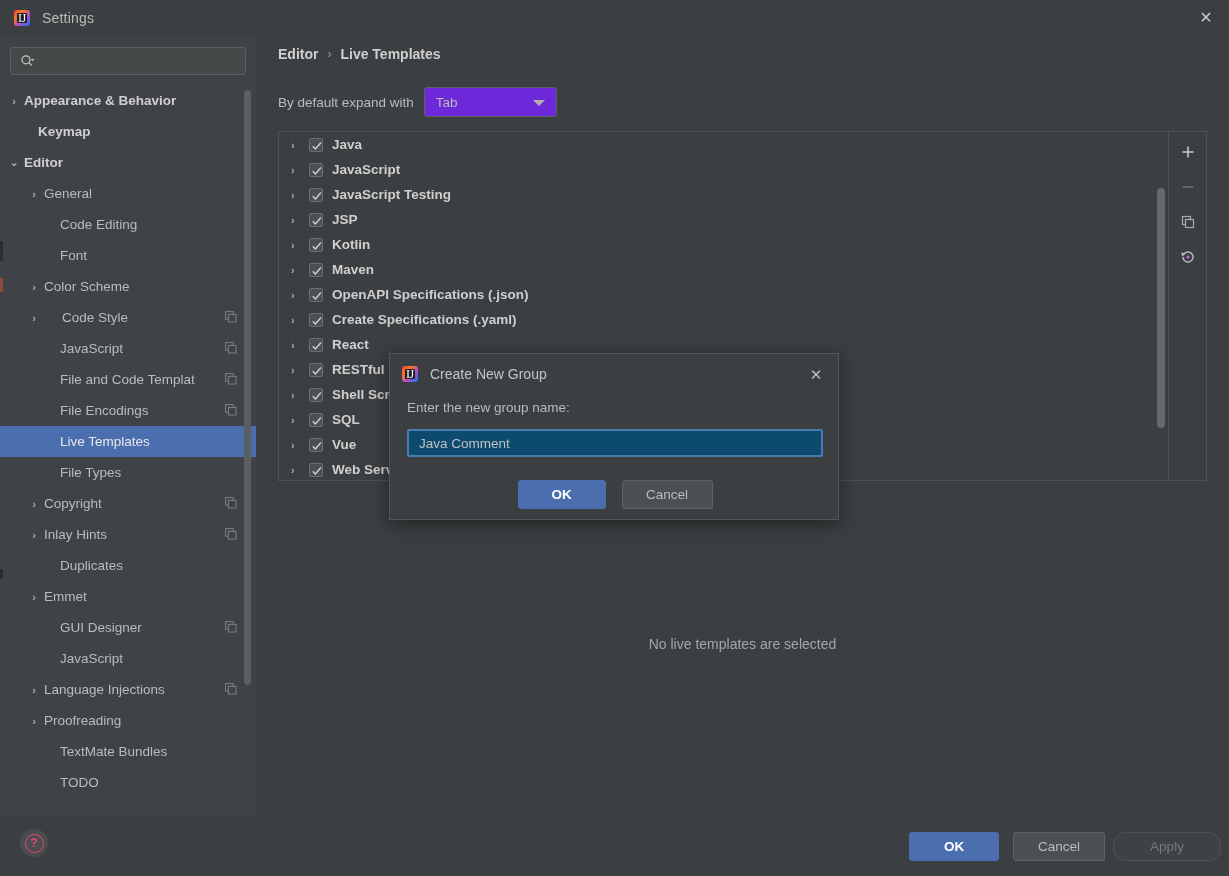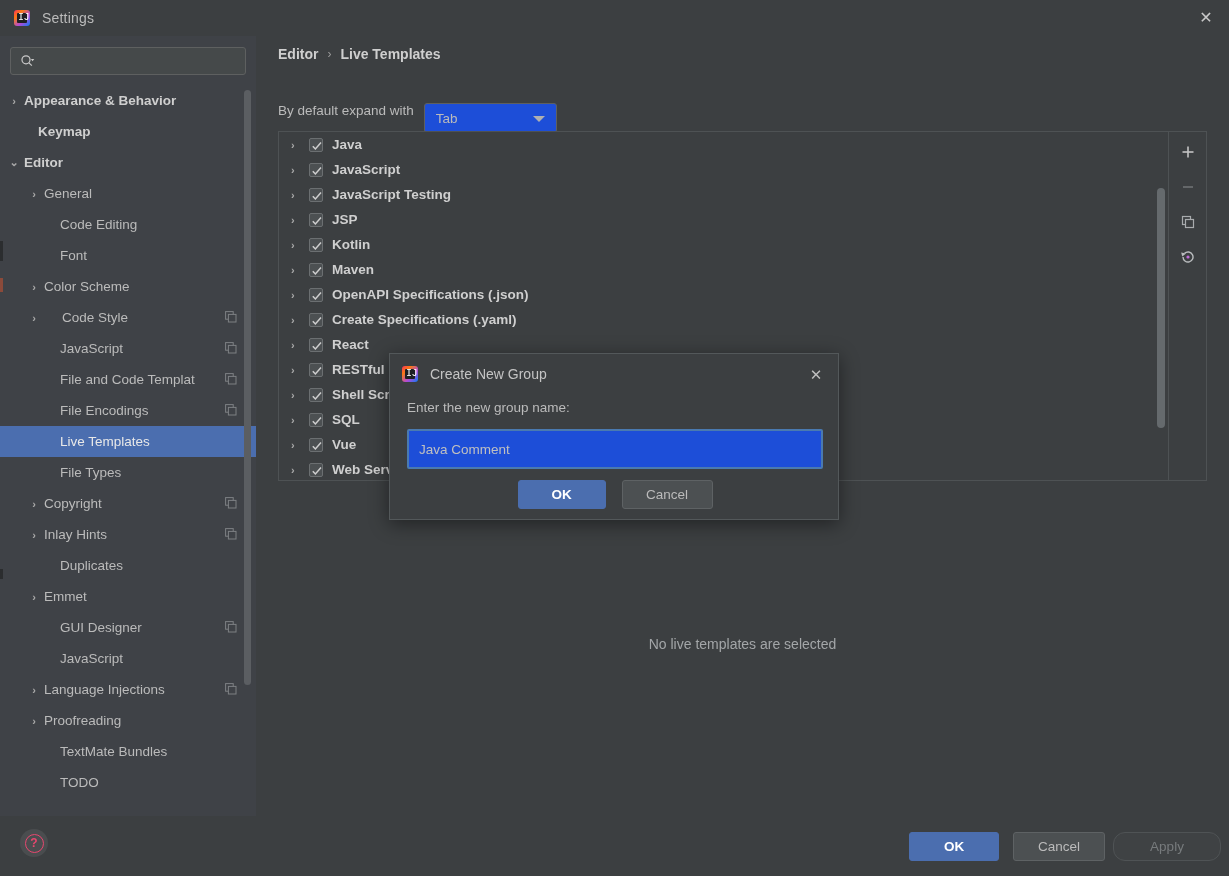"IJ" .ij-logo .glyph { font-family: Liberation Mono, monospace -> Liberation Serif, serif; font-size: 10px -> 12px }
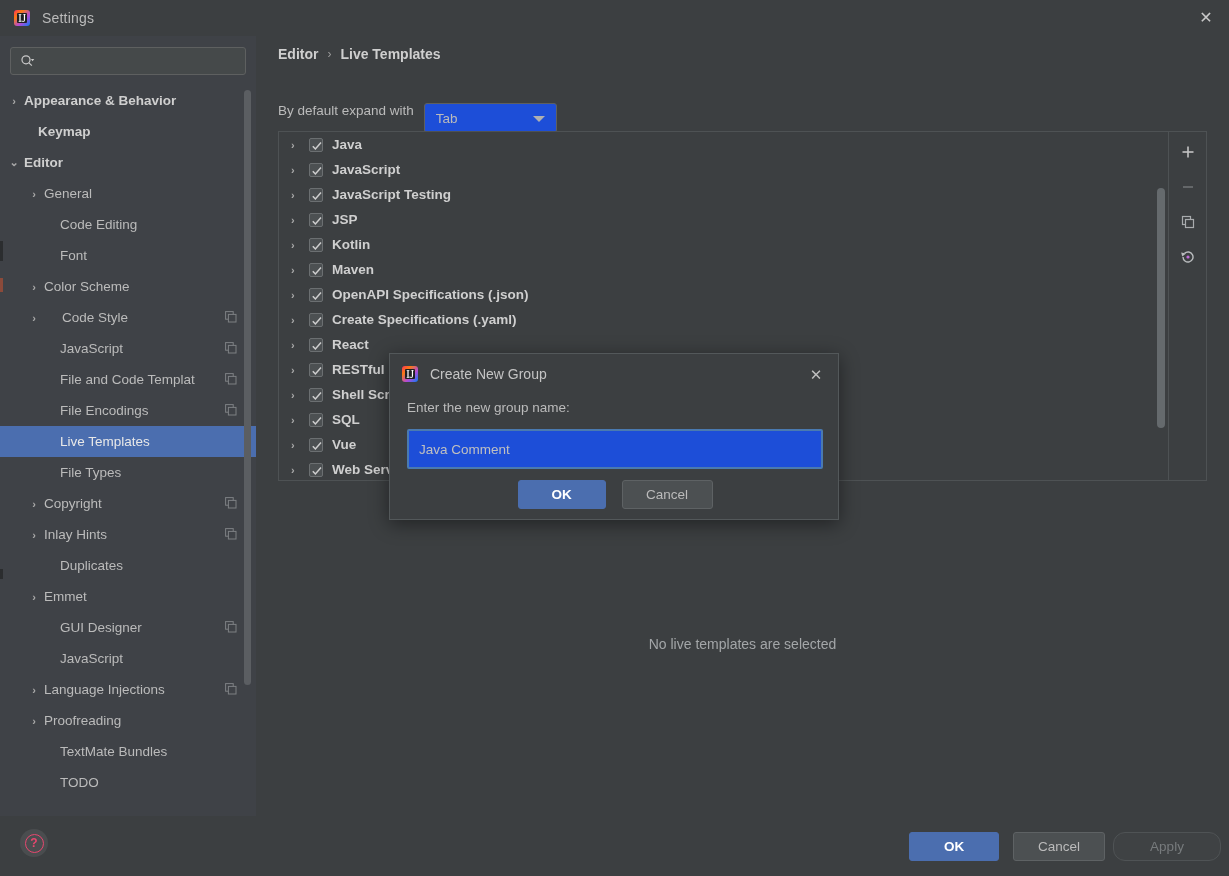"Tab" .combo { background: #1d4ed8 -> #6d28d9; margin-top: 16px -> none }
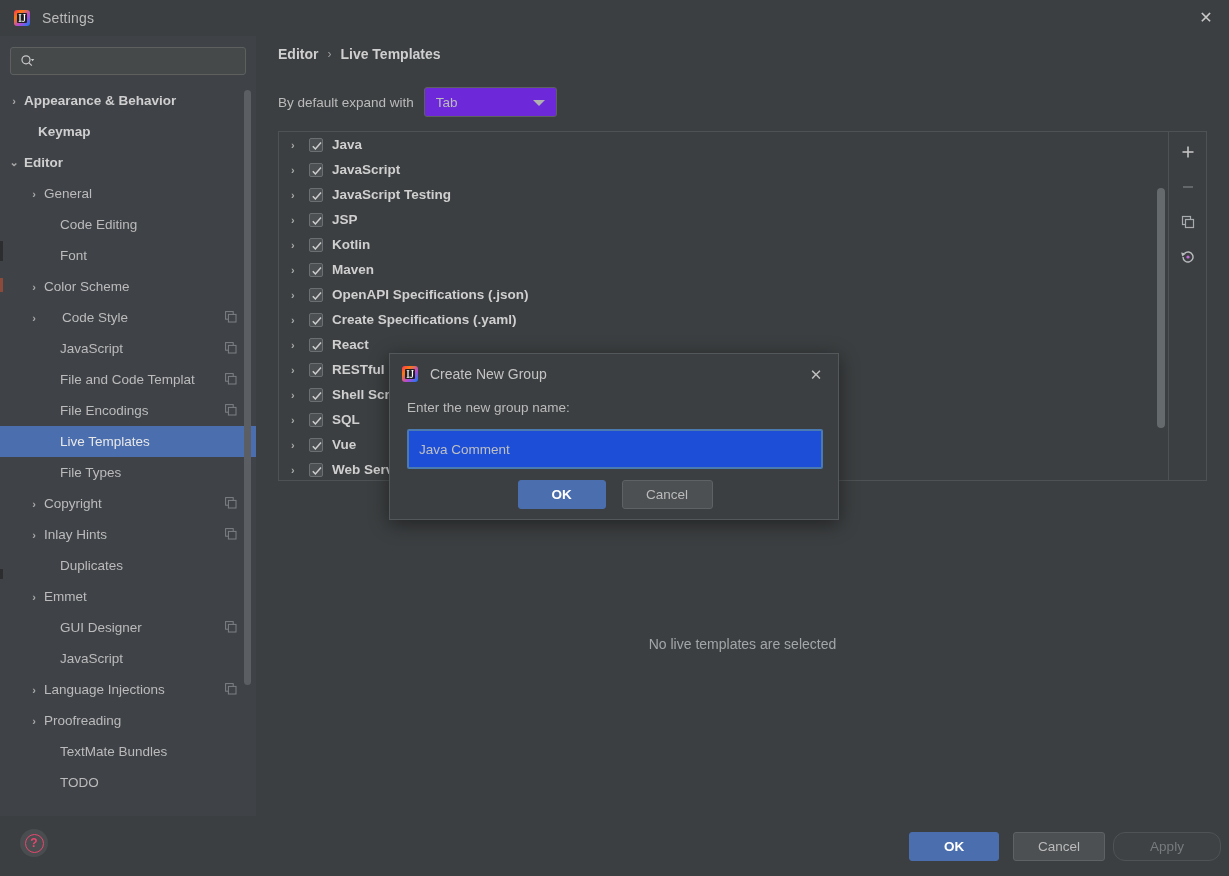"Java Comment" .modal-input { background: #1d4ed8 -> #0c4a6e; height: 40px -> 28px }
